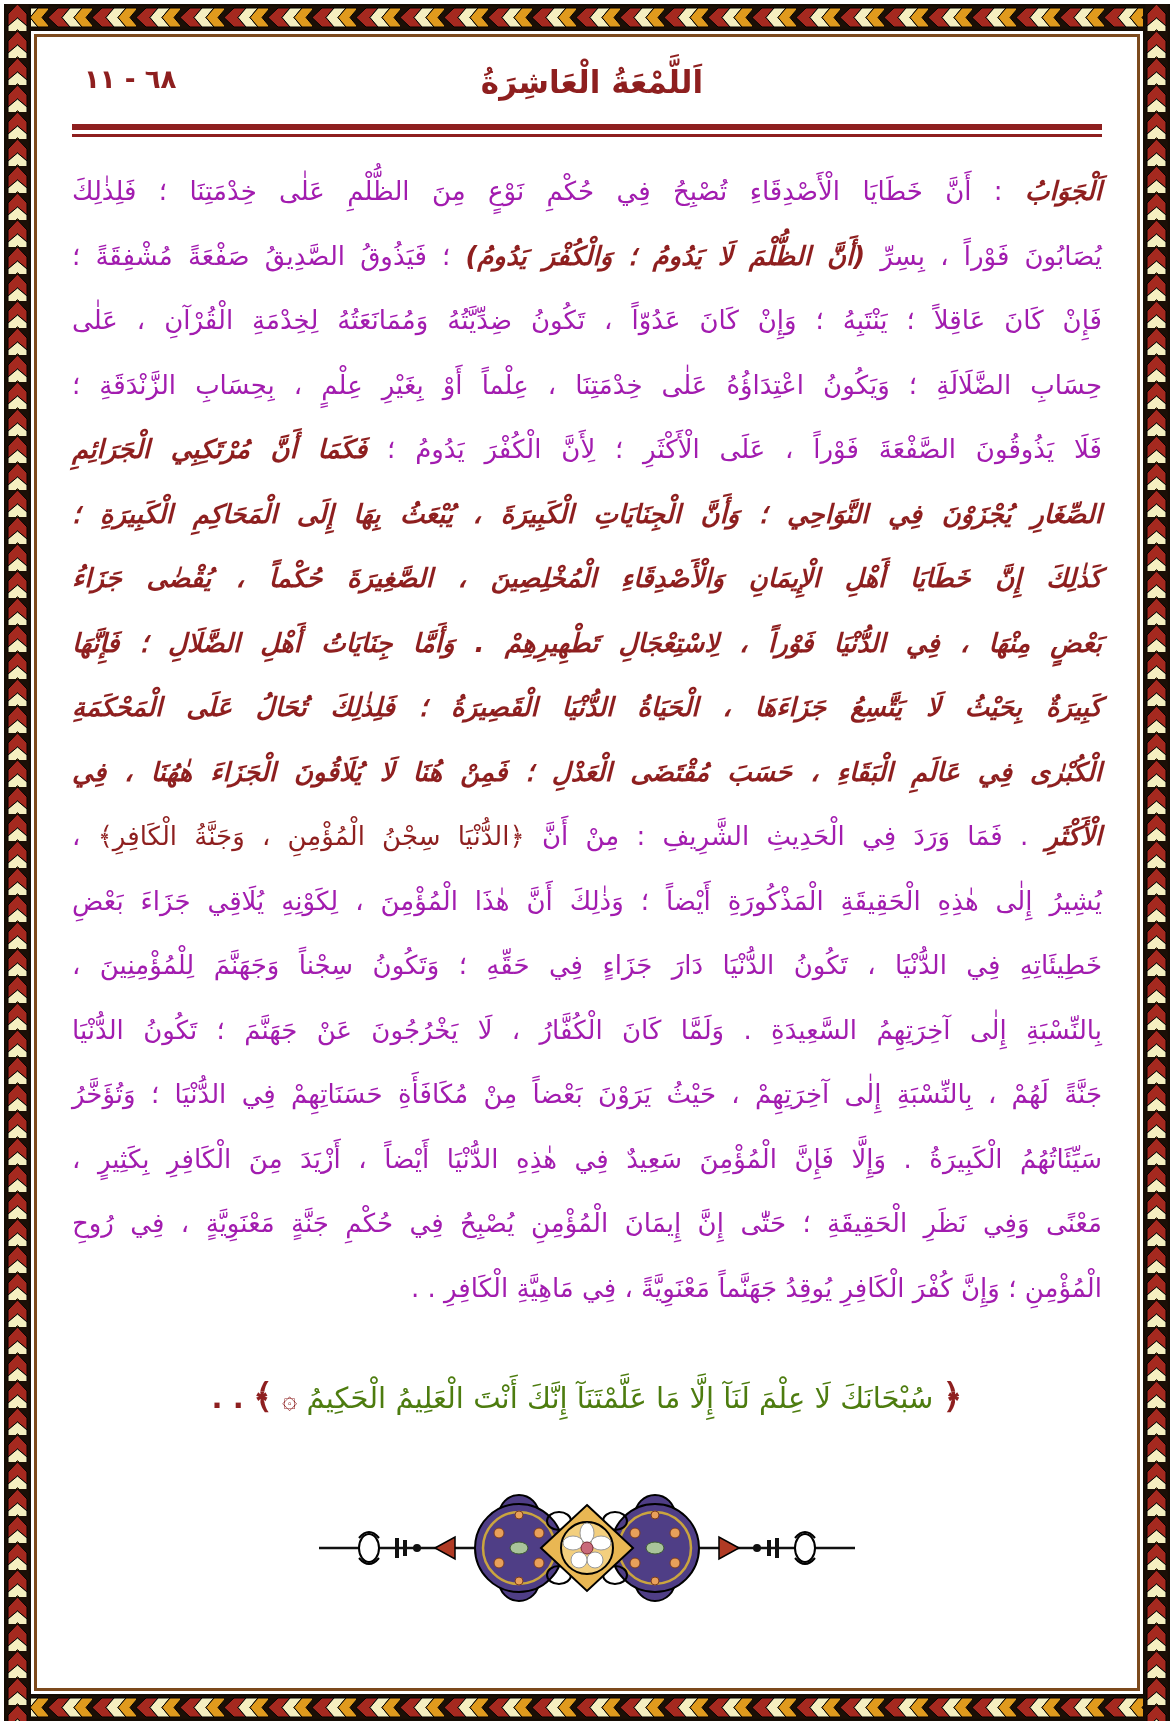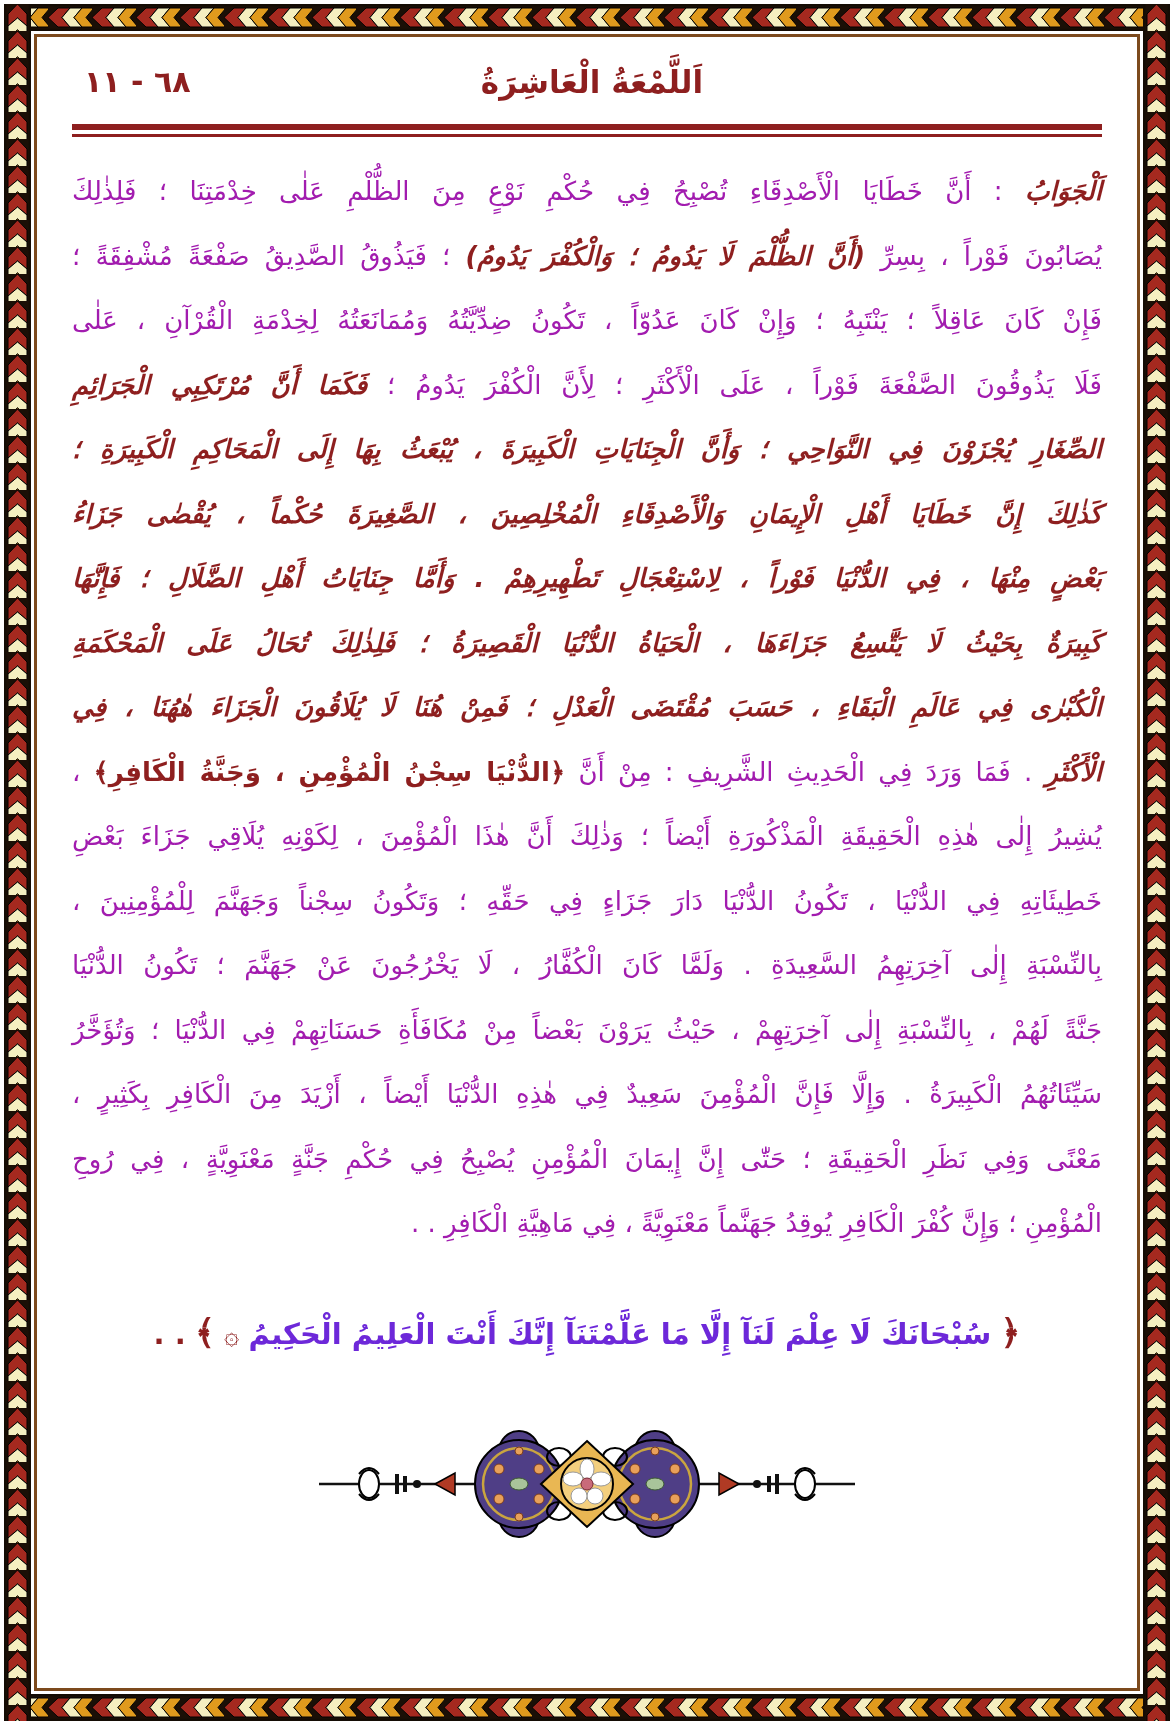"٦٨ - ١١" .page-number { font-size: 30px -> 26px }
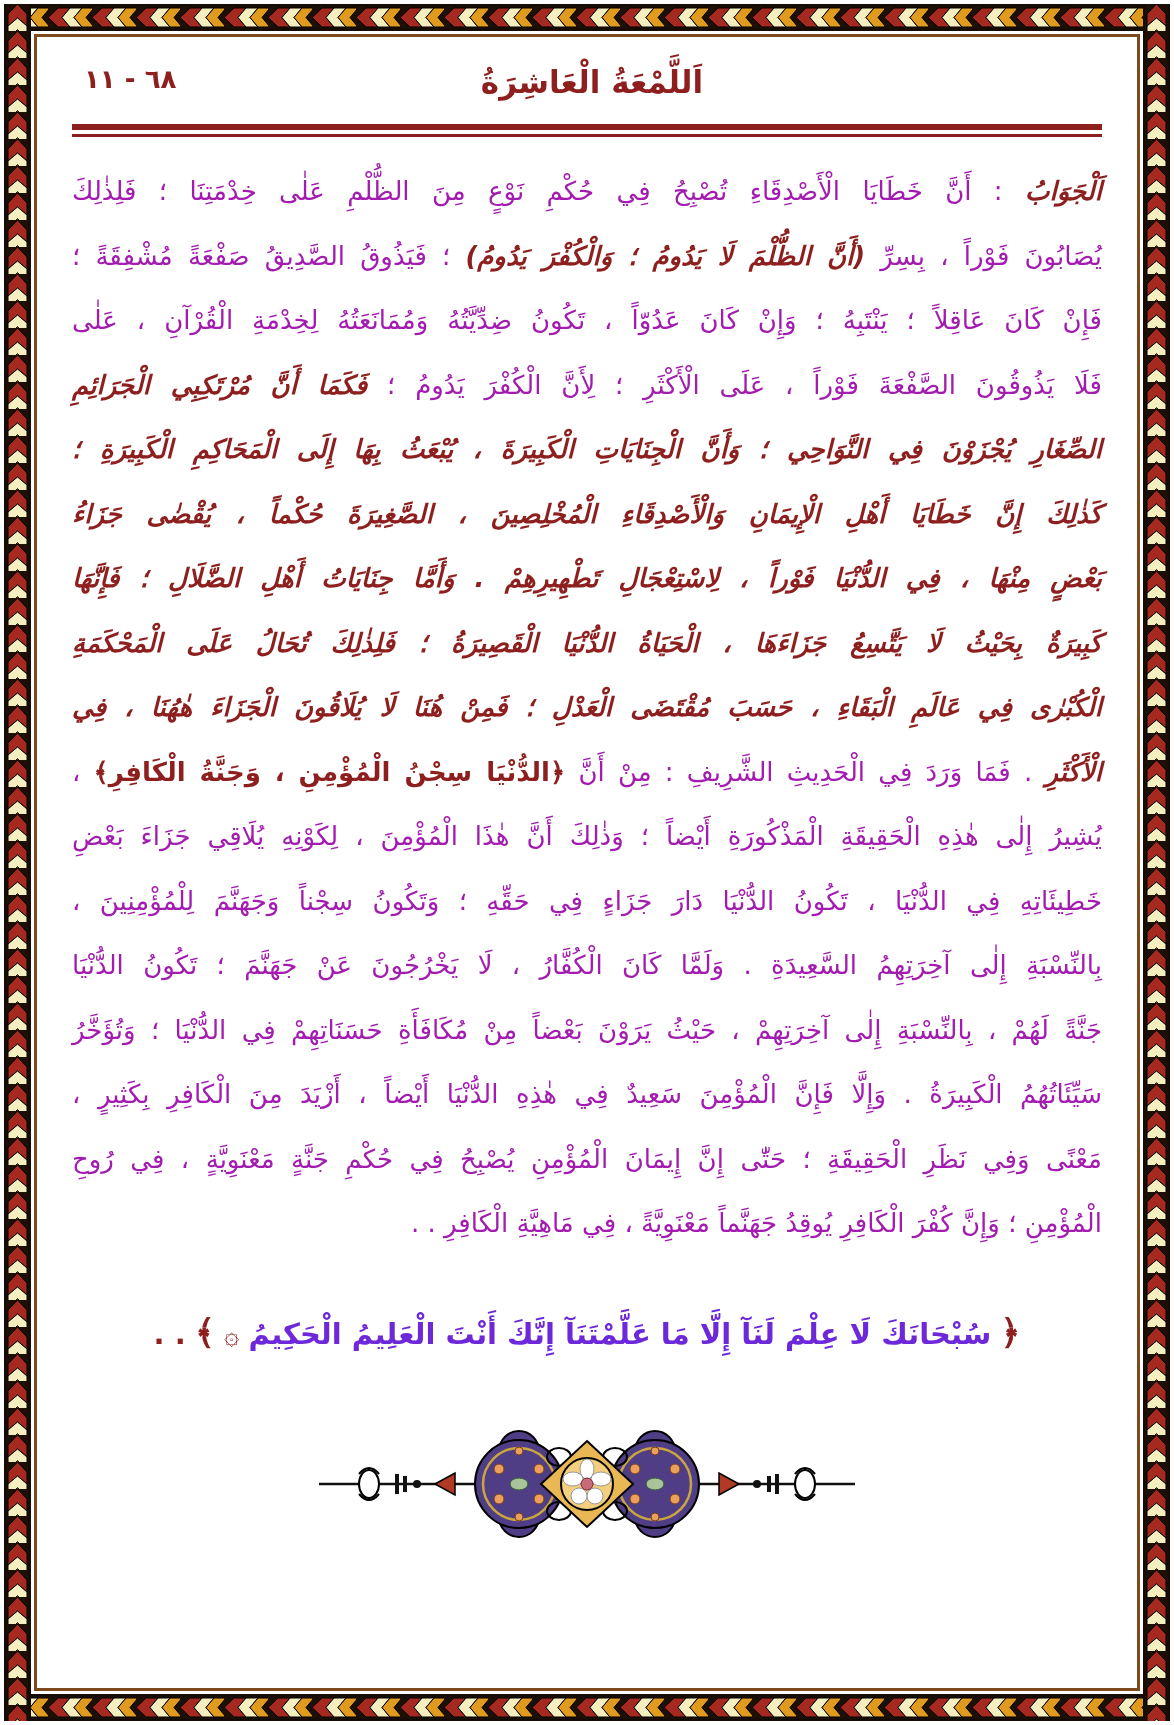"حِسَابِ الضَّلَالَةِ ؛ وَيَكُونُ" div.tline { html: none -> <div><span>حِسَابِ الضَّلَالَةِ ؛ وَيَكُونُ اعْتِدَاؤُهُ عَلٰى خِدْمَتِنَا ، عِلْماً أَوْ بِغَيْرِ عِلْمٍ ، بِحِسَابِ الزَّنْدَقَةِ ؛</span></div> }
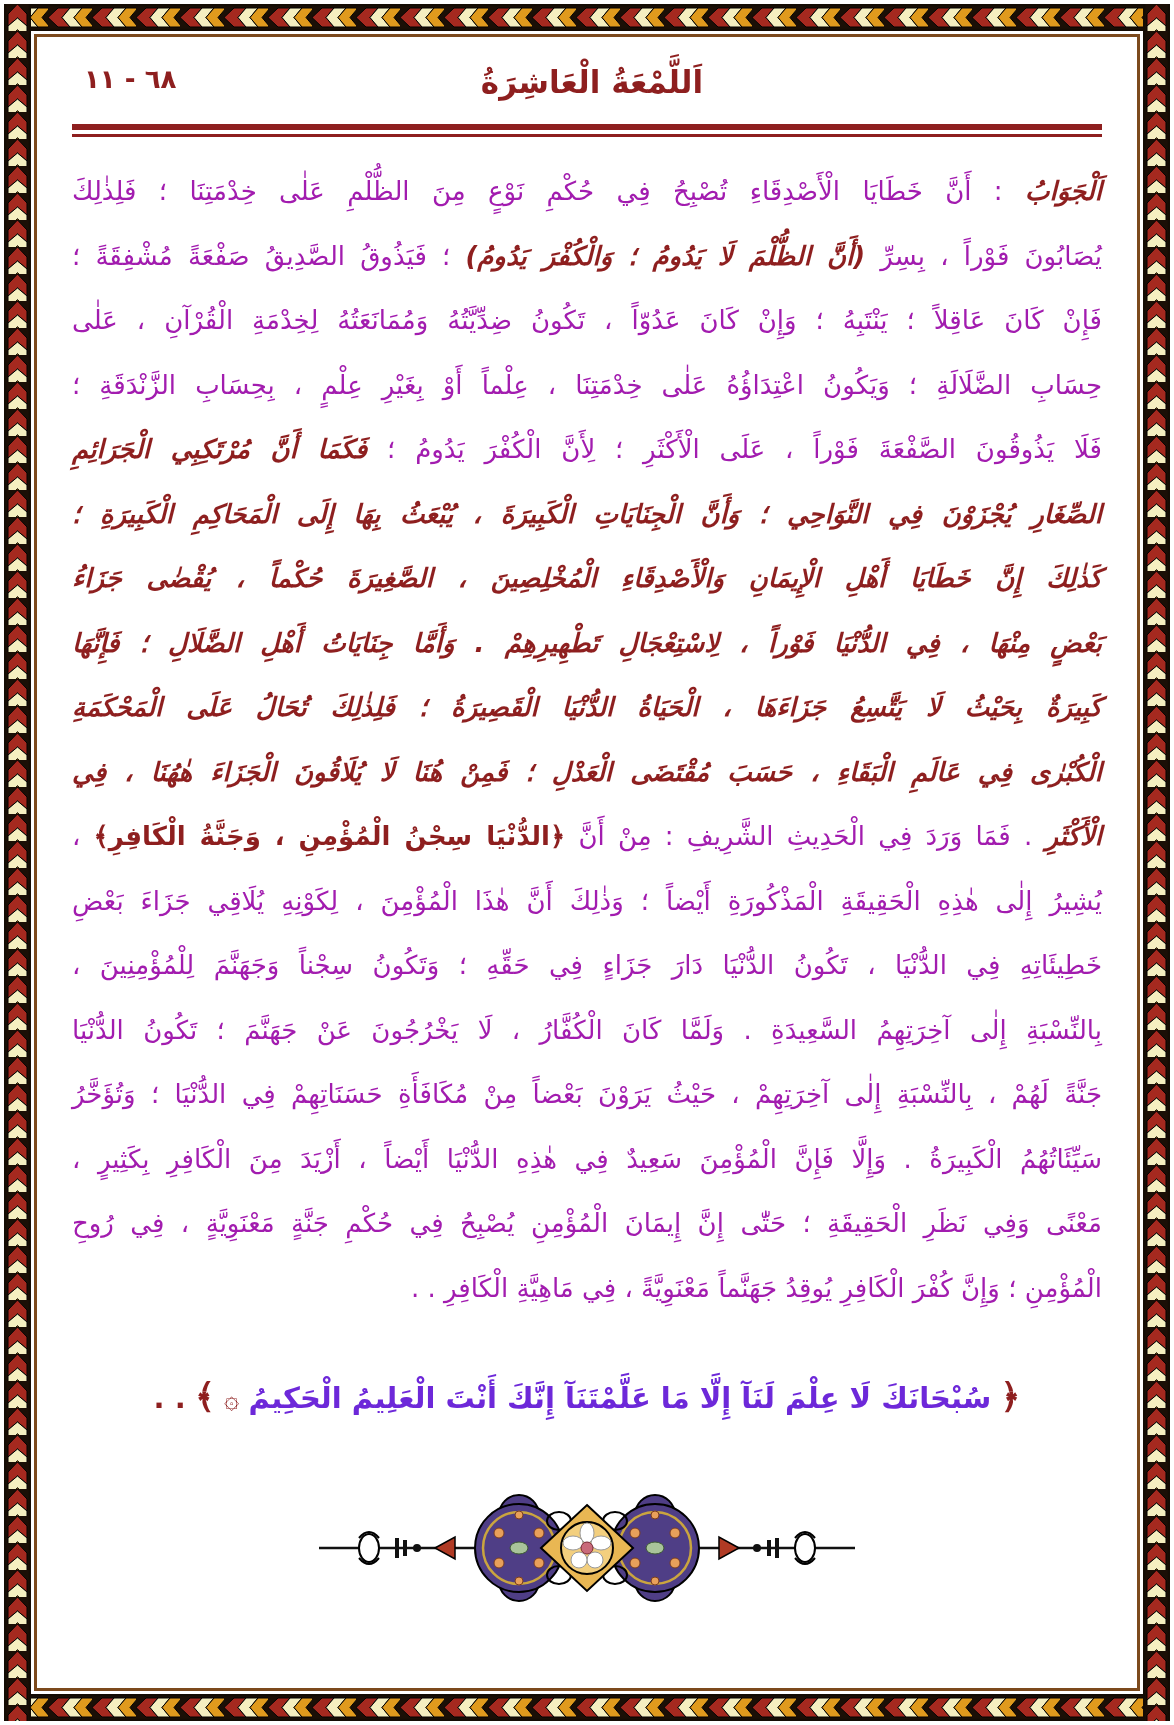"﴿الدُّنْيَا سِجْنُ الْمُؤْمِنِ ،" .seg-bracket { font-weight: bold -> normal }
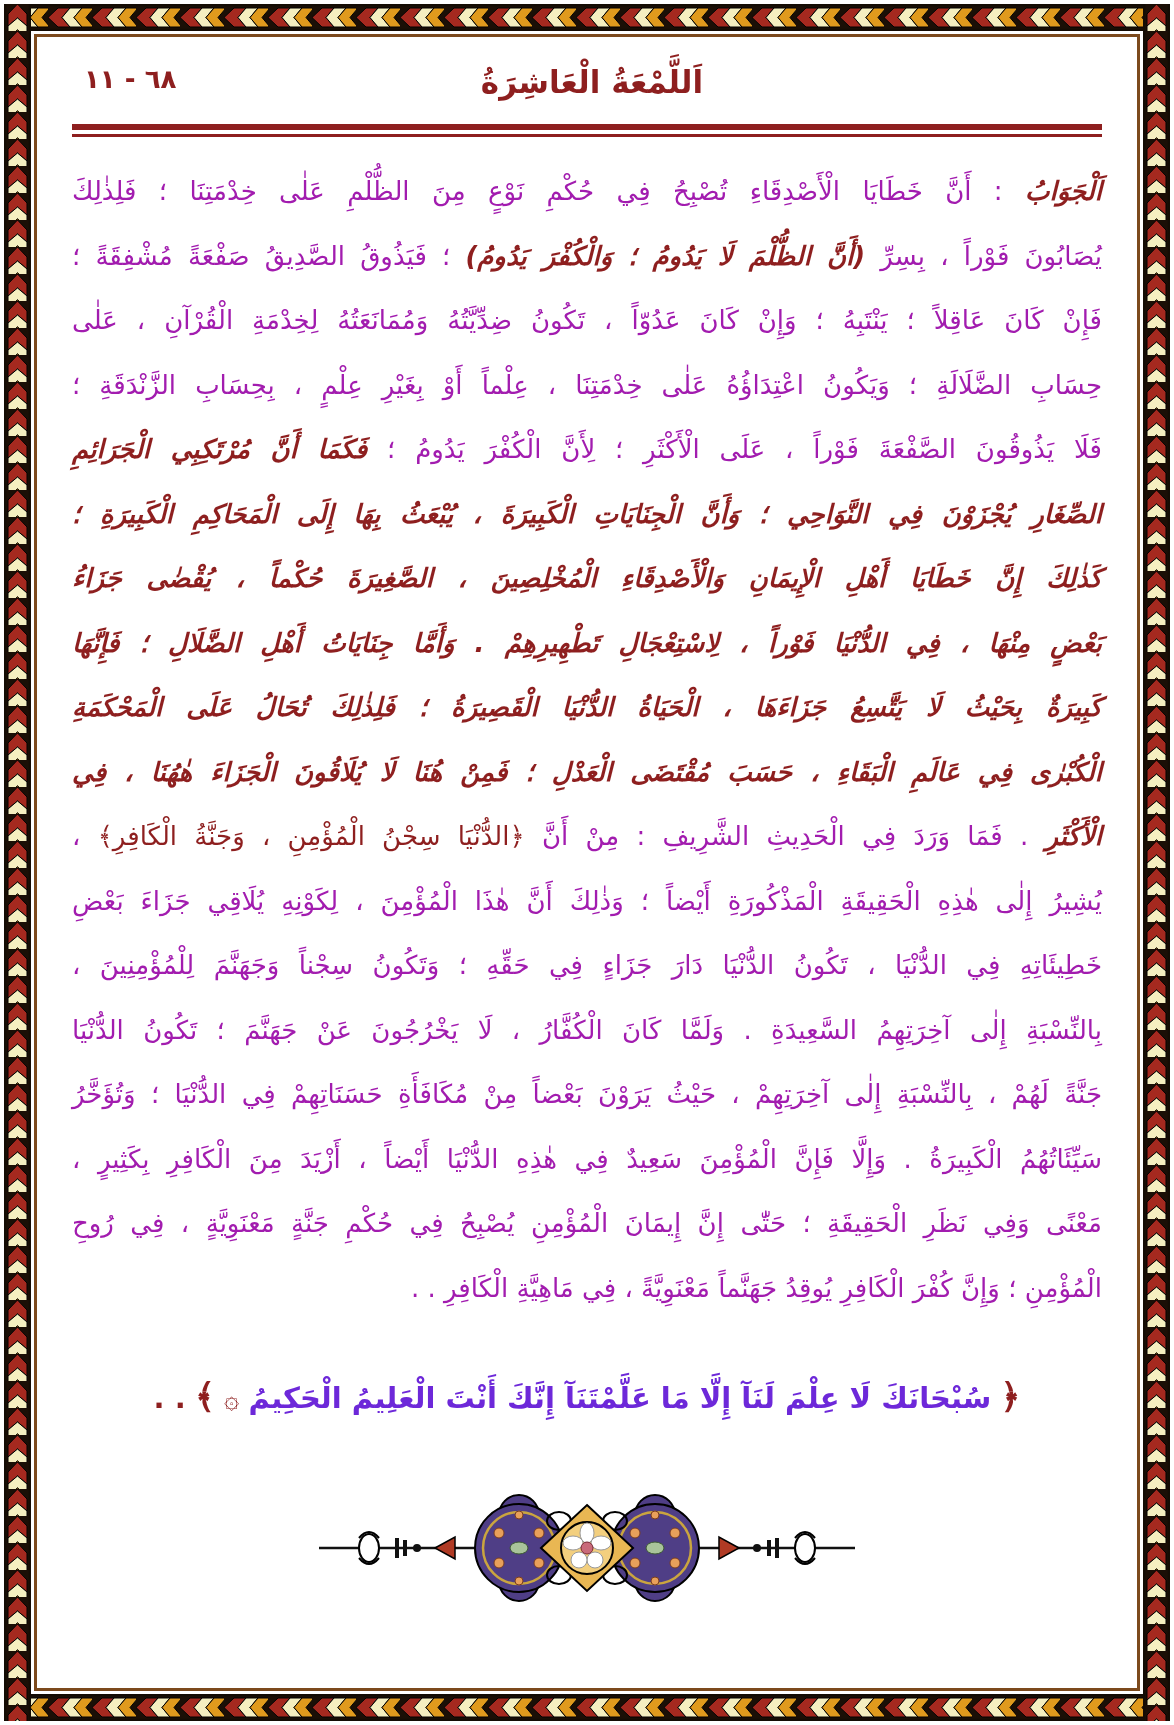"سُبْحَانَكَ لَا عِلْمَ لَنَآ إِلَّا" .verse-text { color: #6d28d9 -> #4d7c0f; font-weight: bold -> normal }
